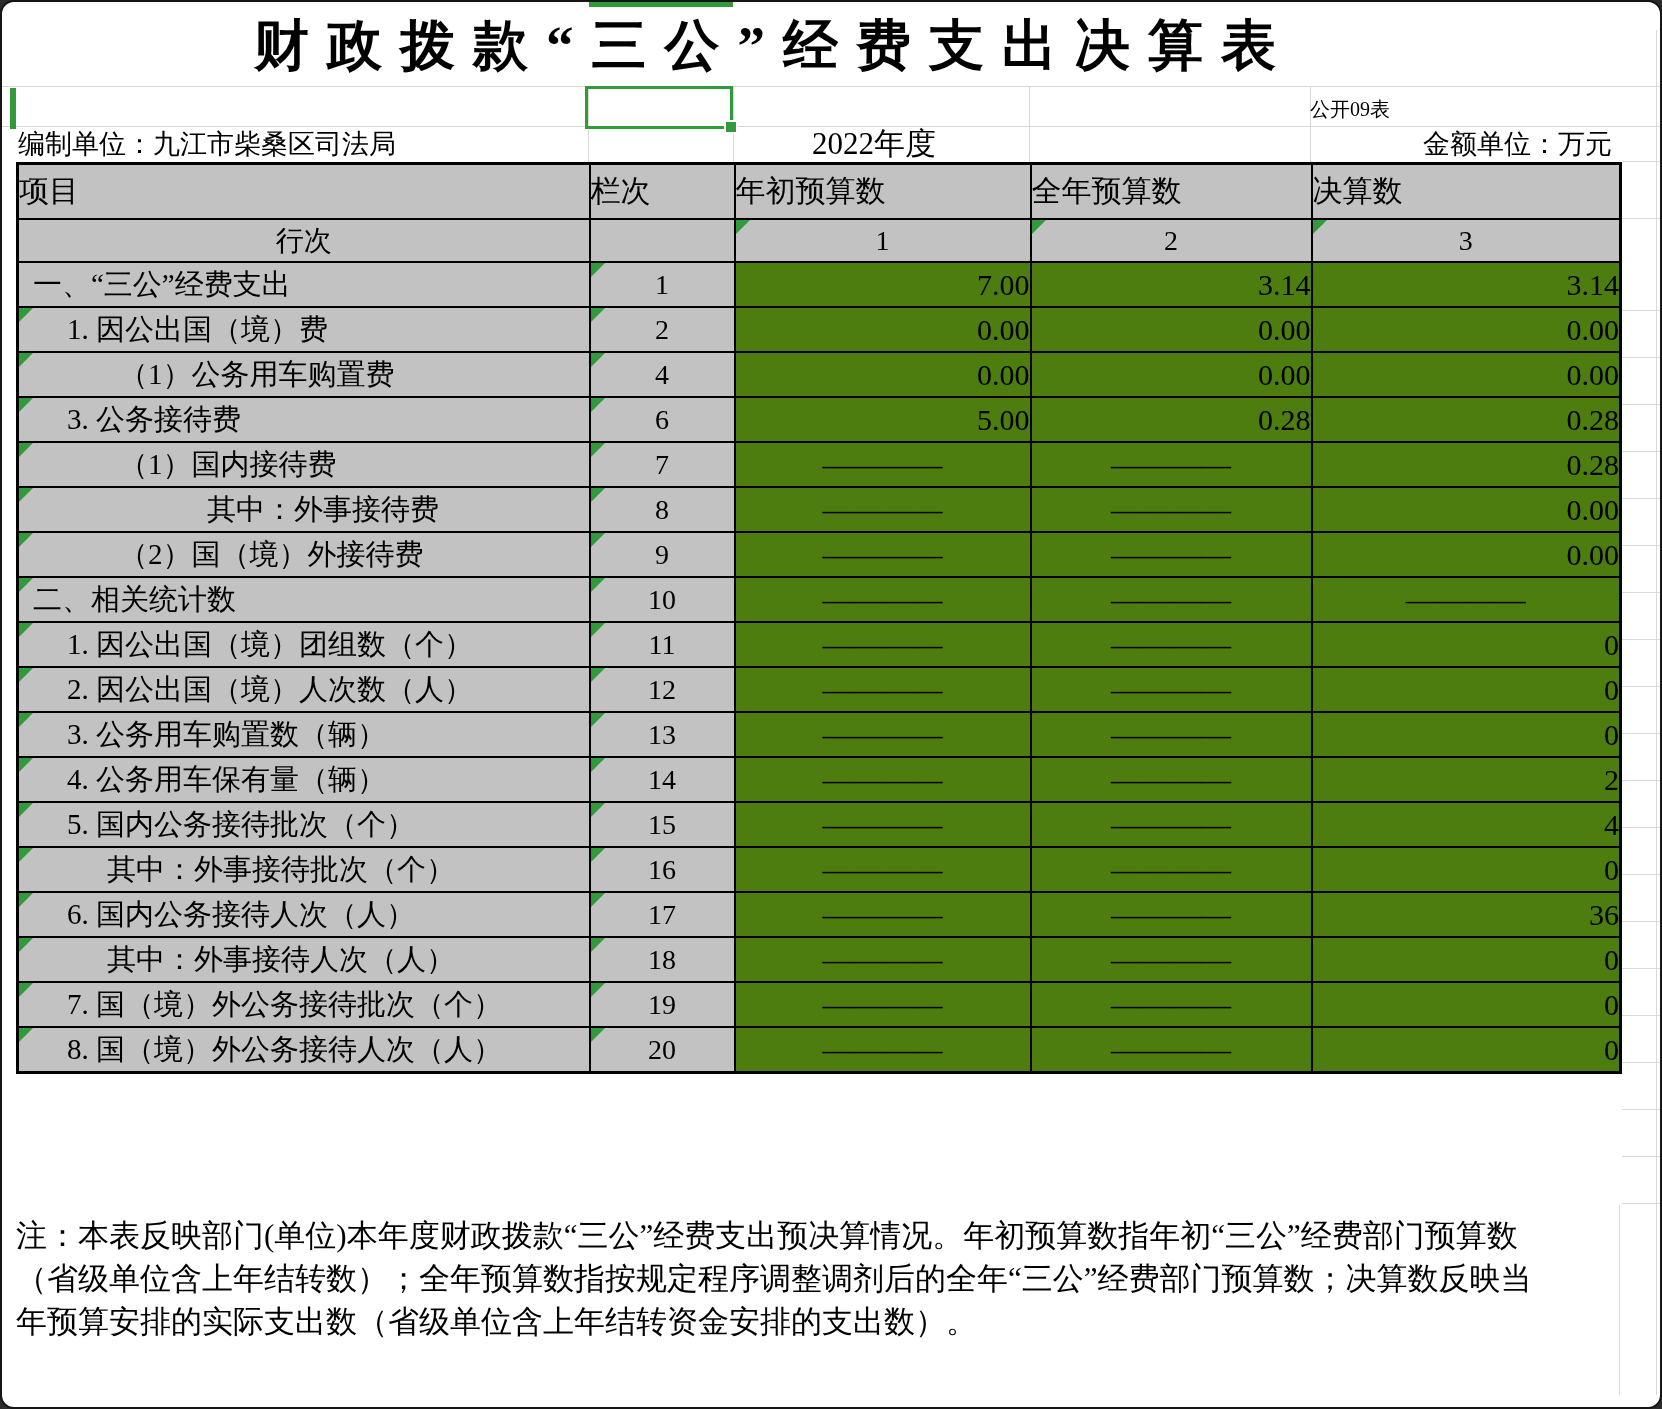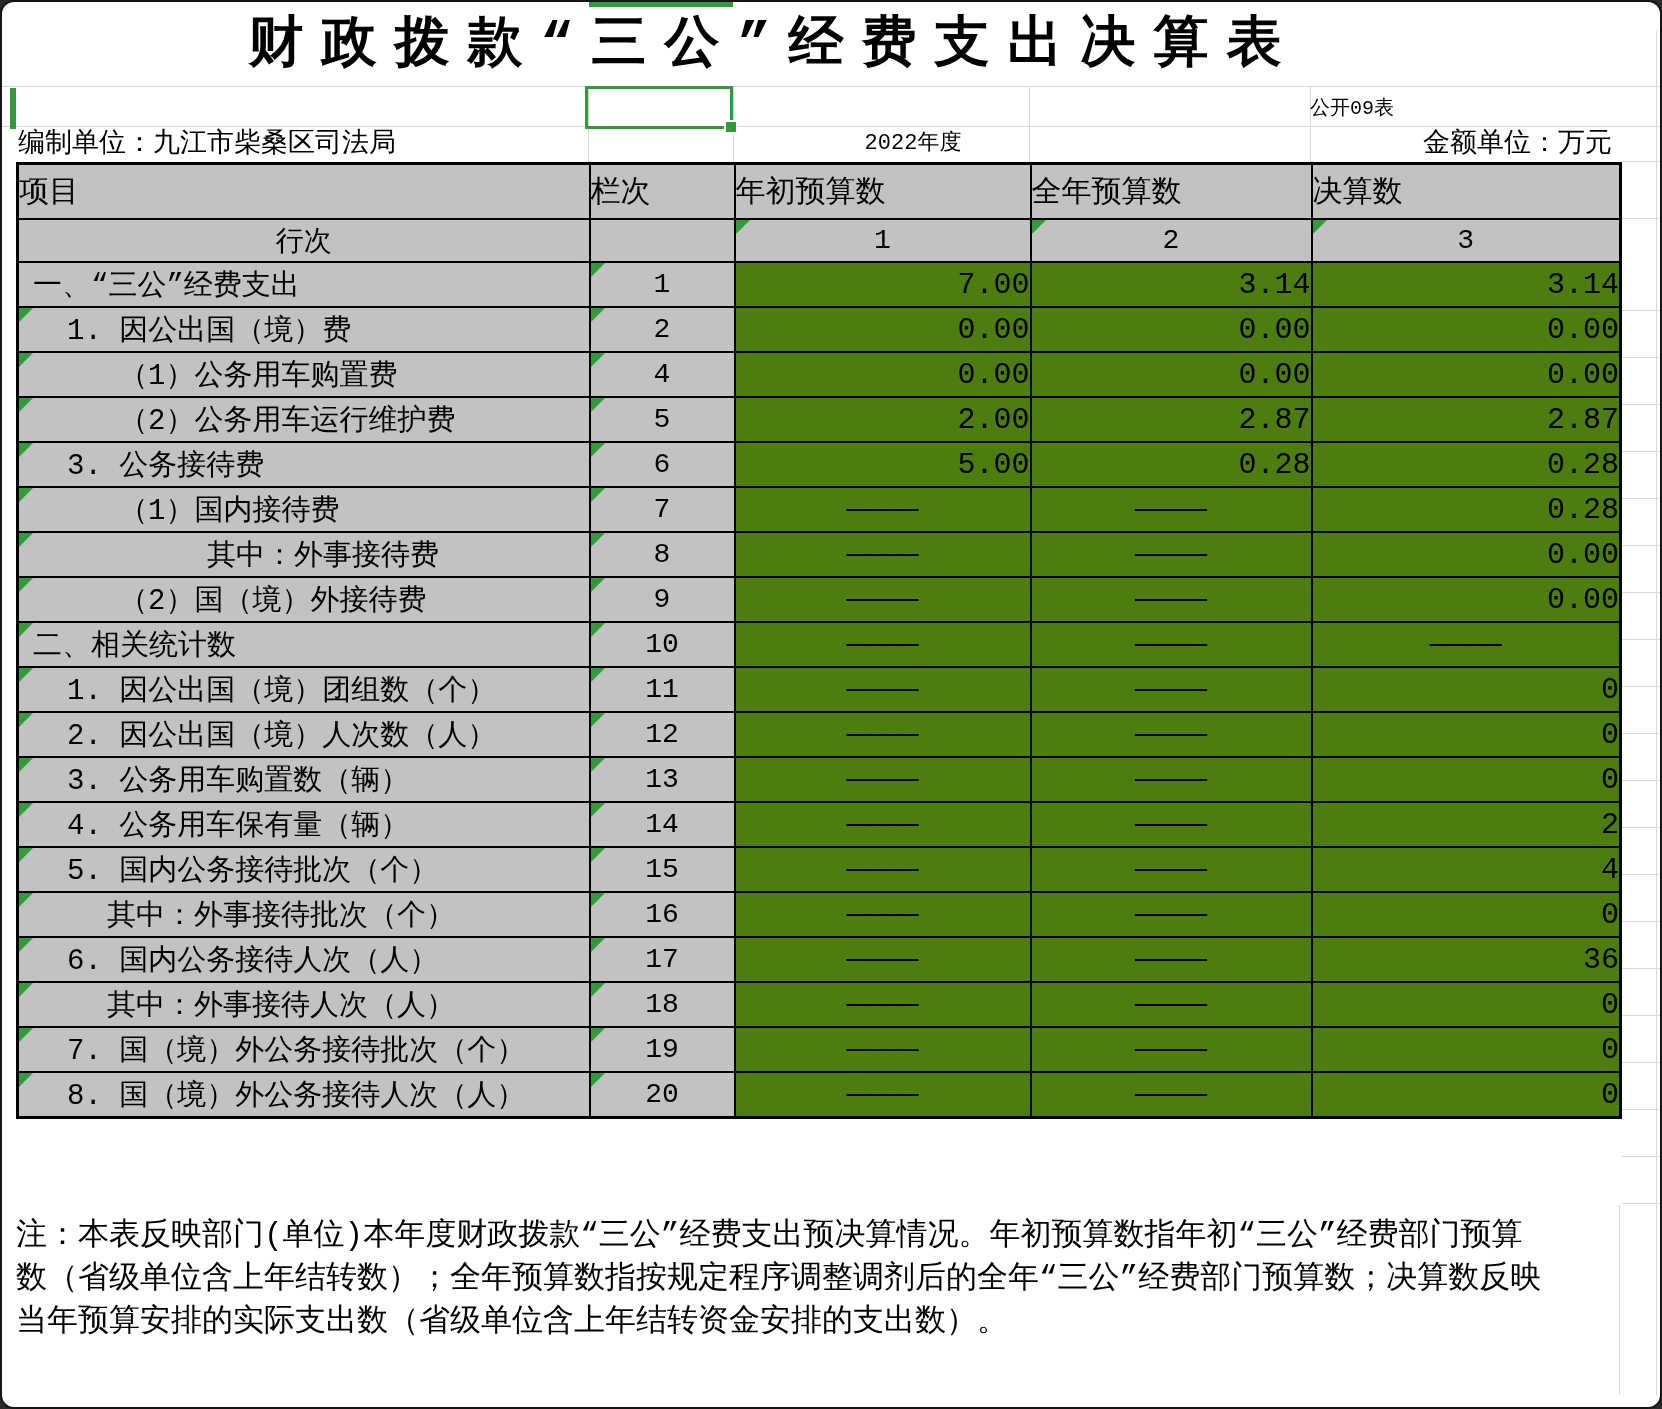"财政拨款“三公”经费支出决算表" .screen { font-family: Liberation Mono, monospace -> Liberation Serif, serif }
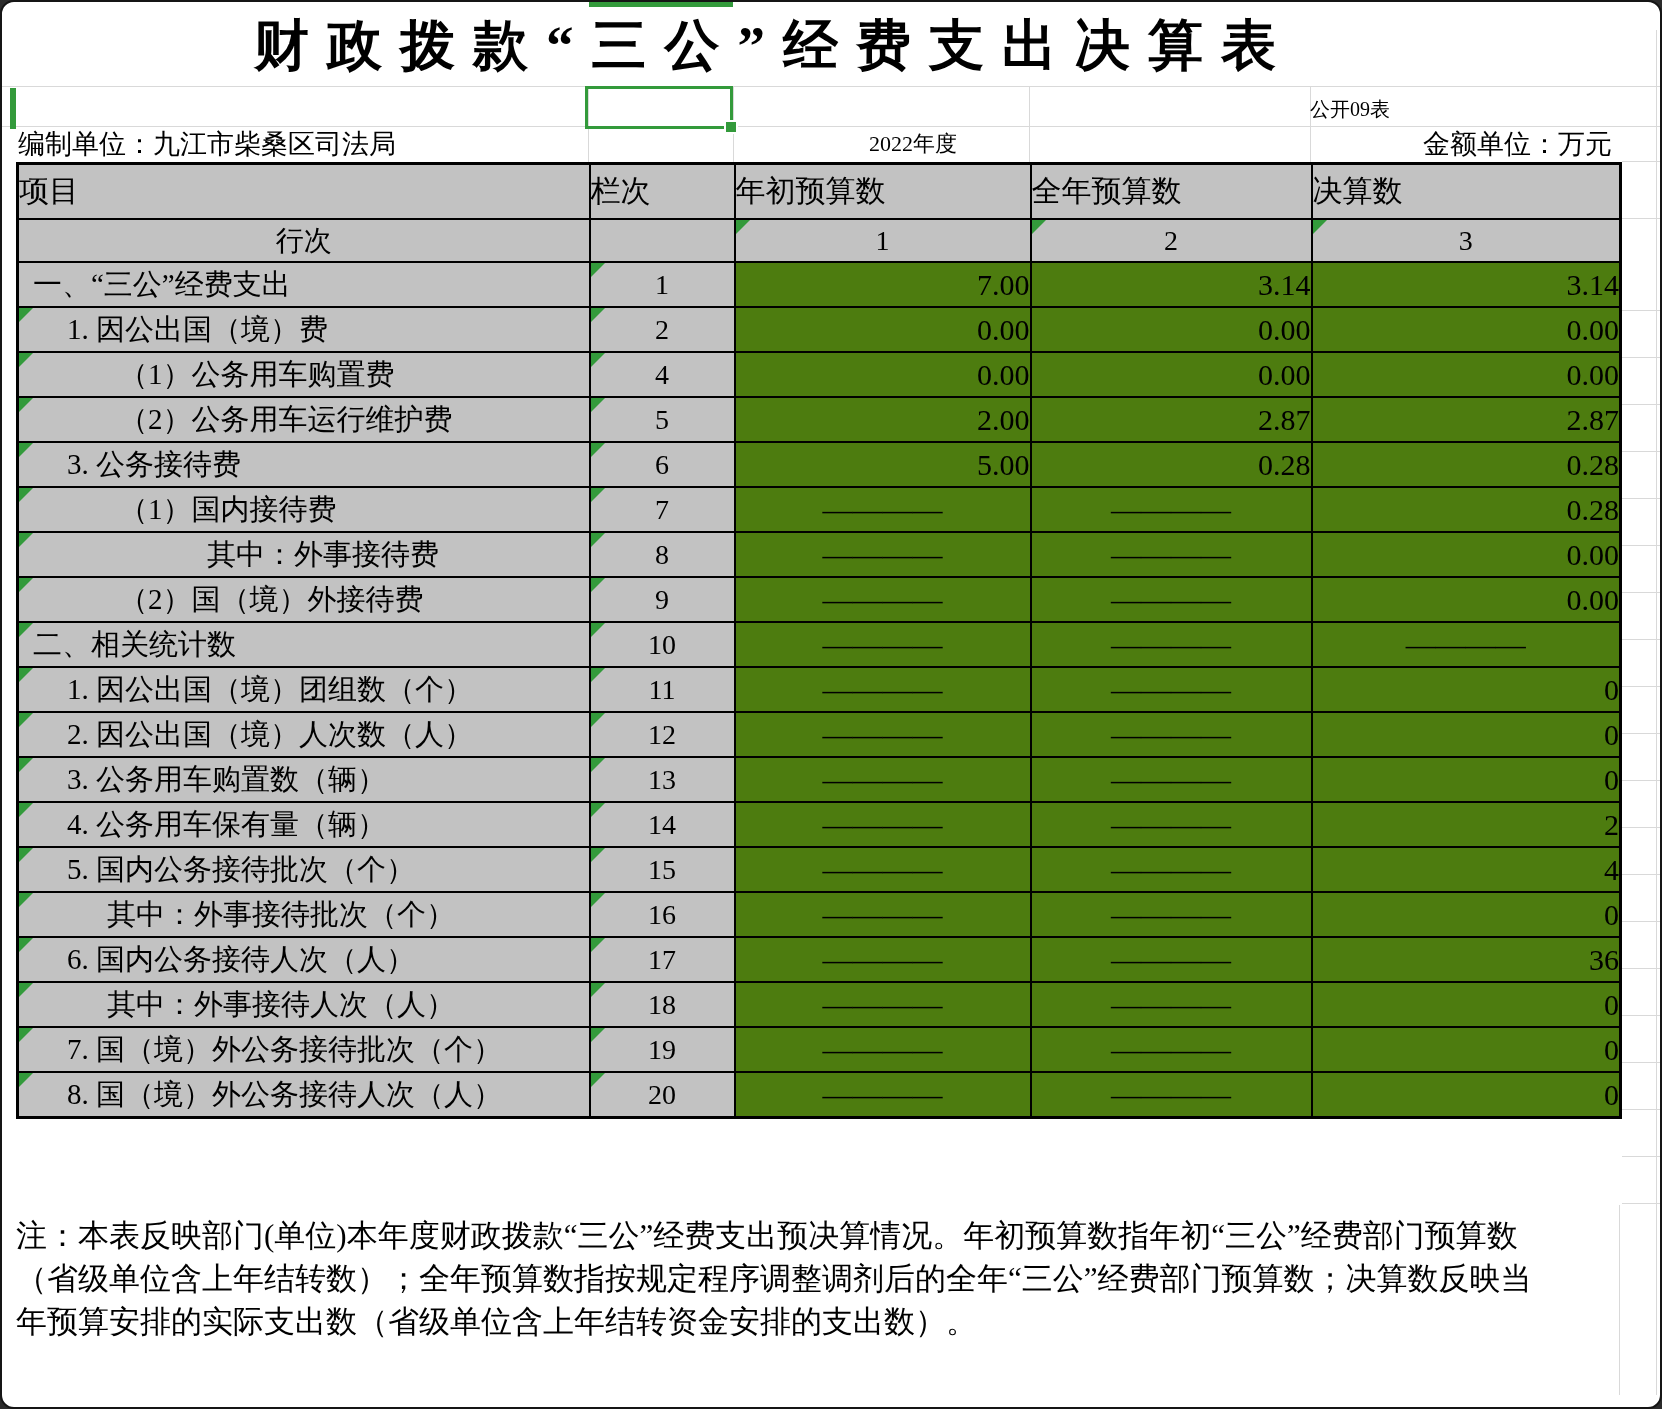"2022年度" .meta-year { font-size: 22px -> 31px; left: 763px -> 724px }
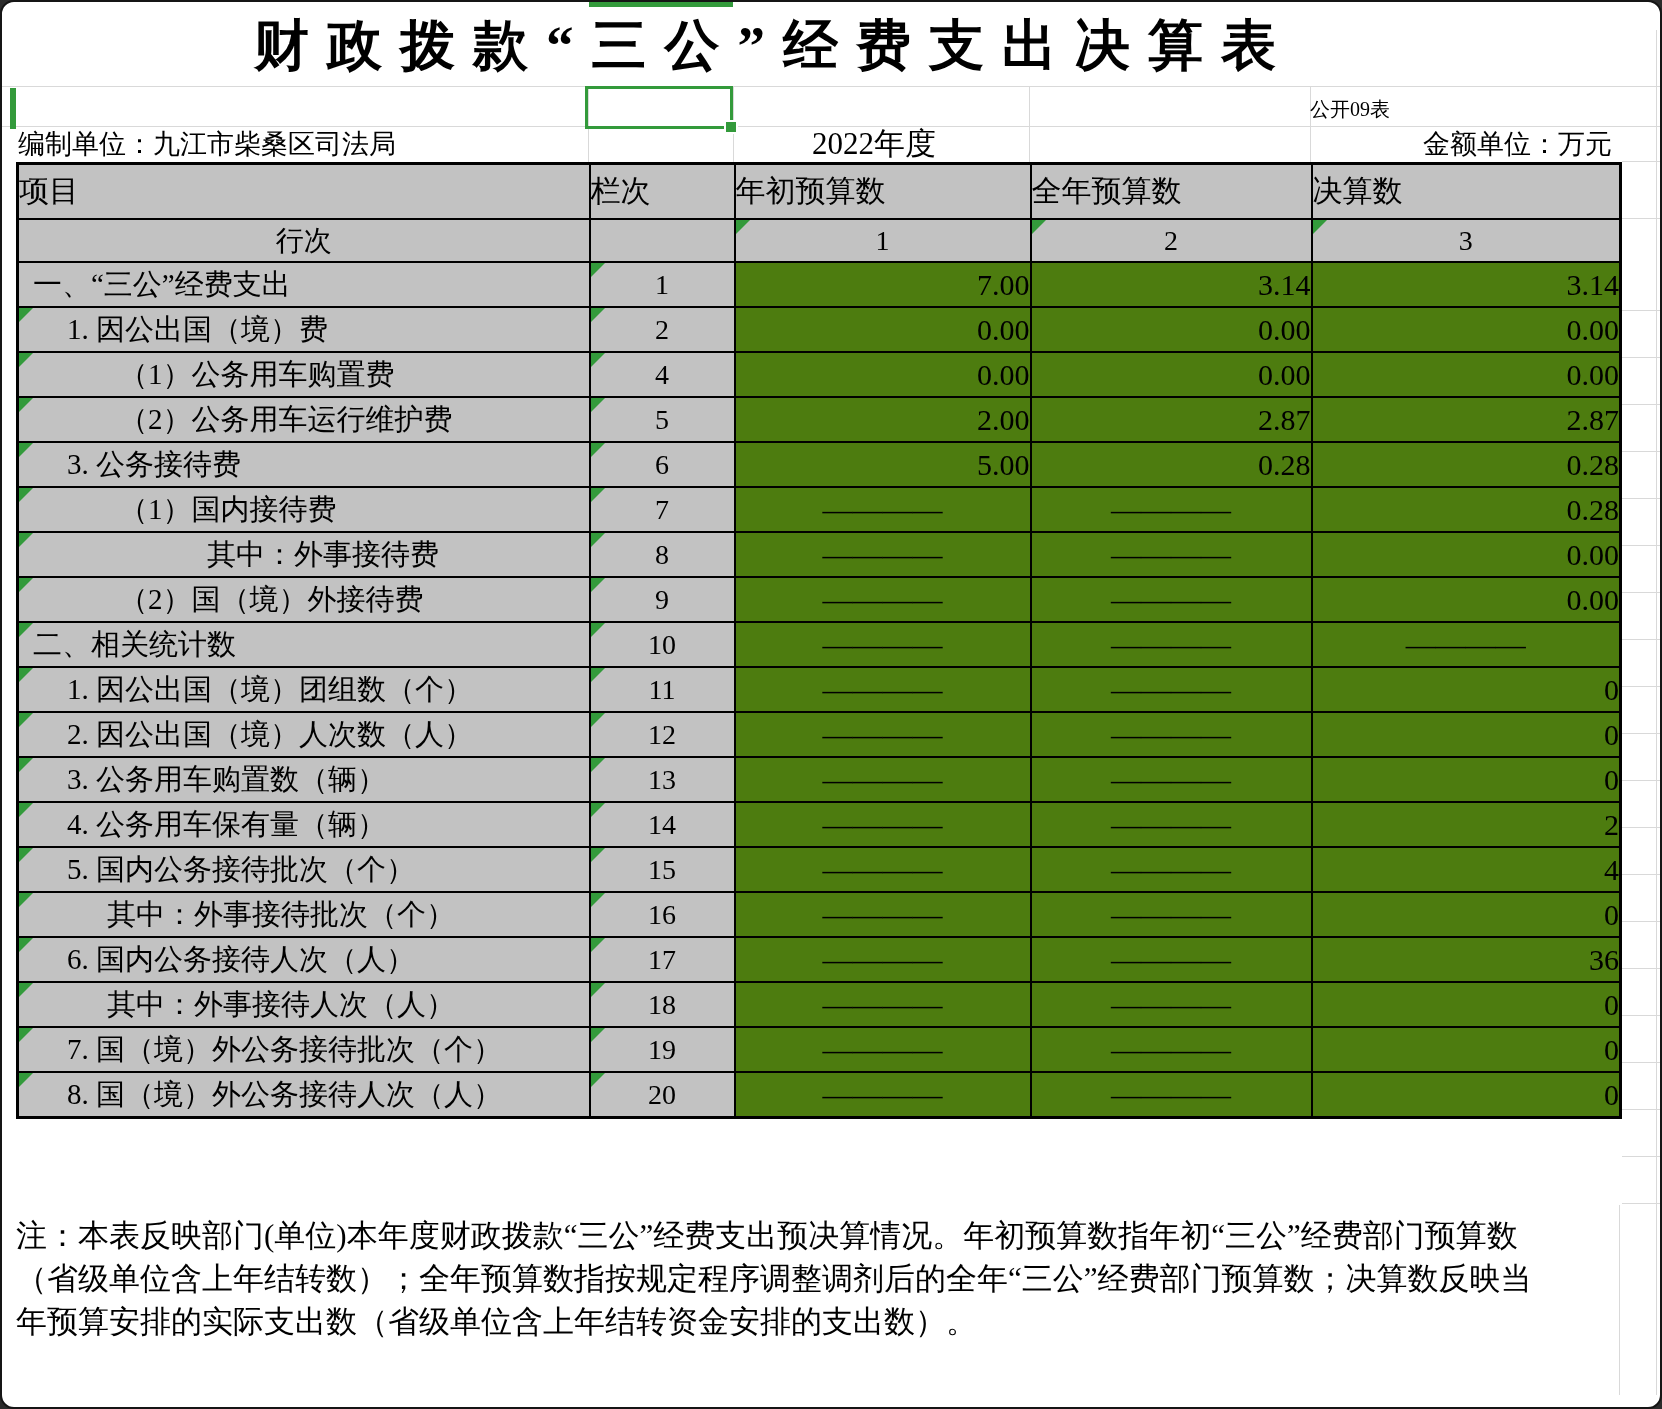"（2）公务用车运行维护费" tr { html: <tr> <td>（2）公务用车运行维护费<span></span></td> <td>5<span></span></td> <td>2.00</td> <td>2.87</td> <td>2.87</td> </tr> -> none }
